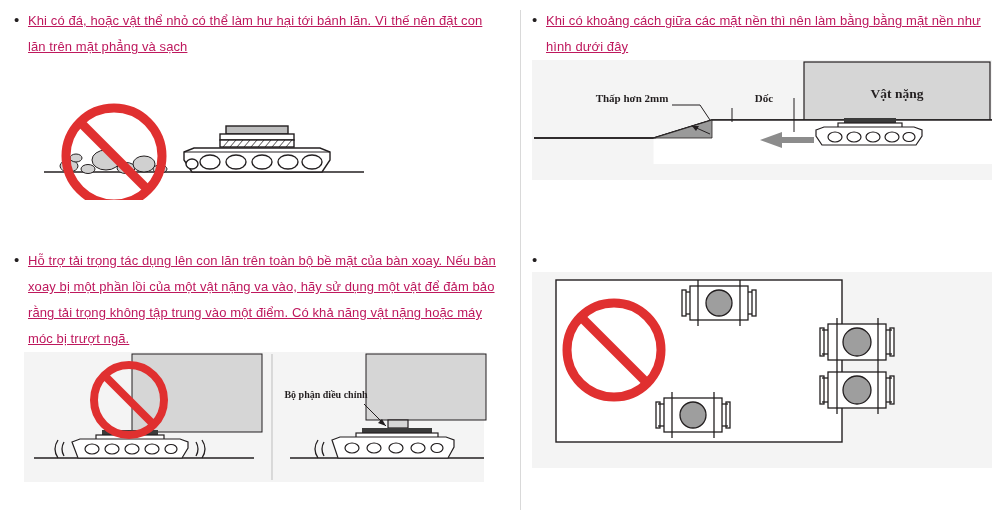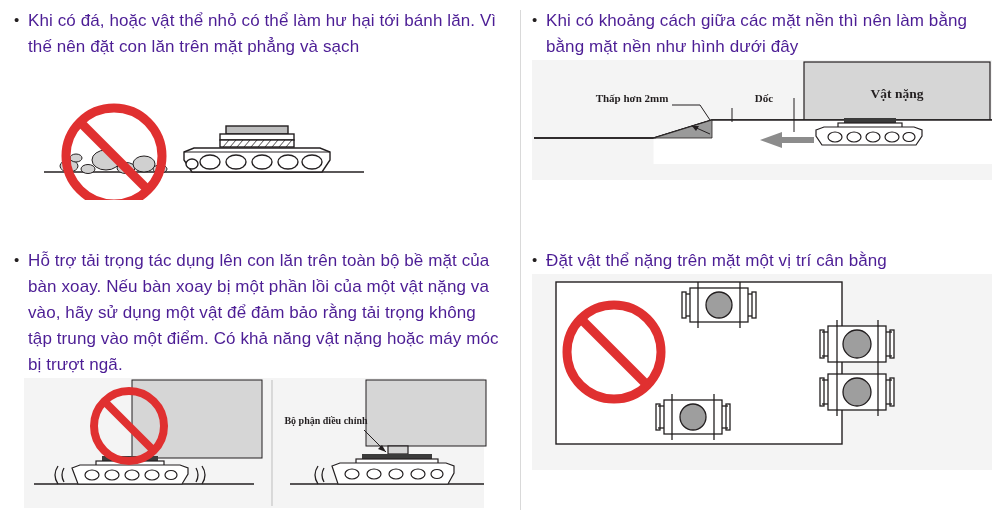"Khi có đá, hoặc vật" .bullet-text { color: #4c1d95 -> #be185d; font-size: 17px -> 13px; text-decoration: none -> underline }
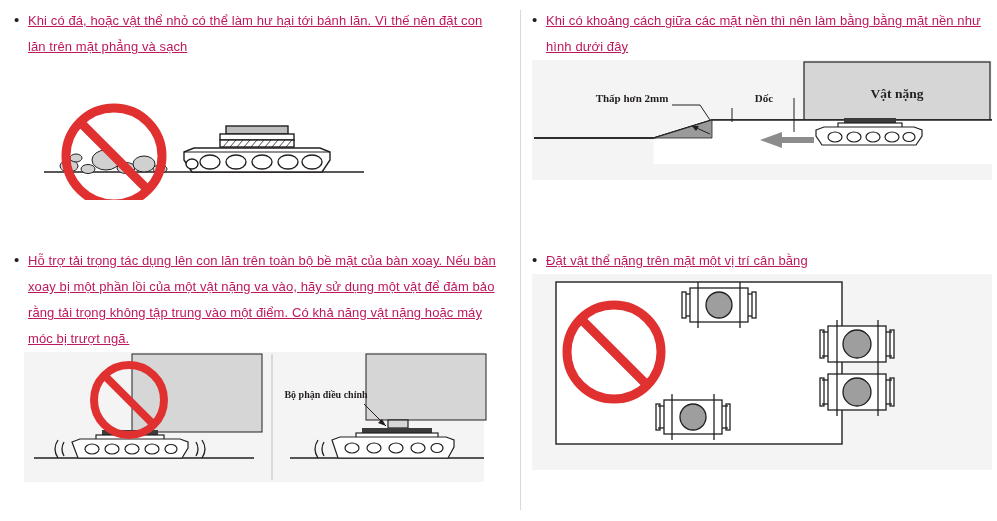"Đặt vật thể nặng trên" div.bullet-text { html: <div>Đặt vật thể nặng trên mặt một vị trí cân bằng</div> -> none }
